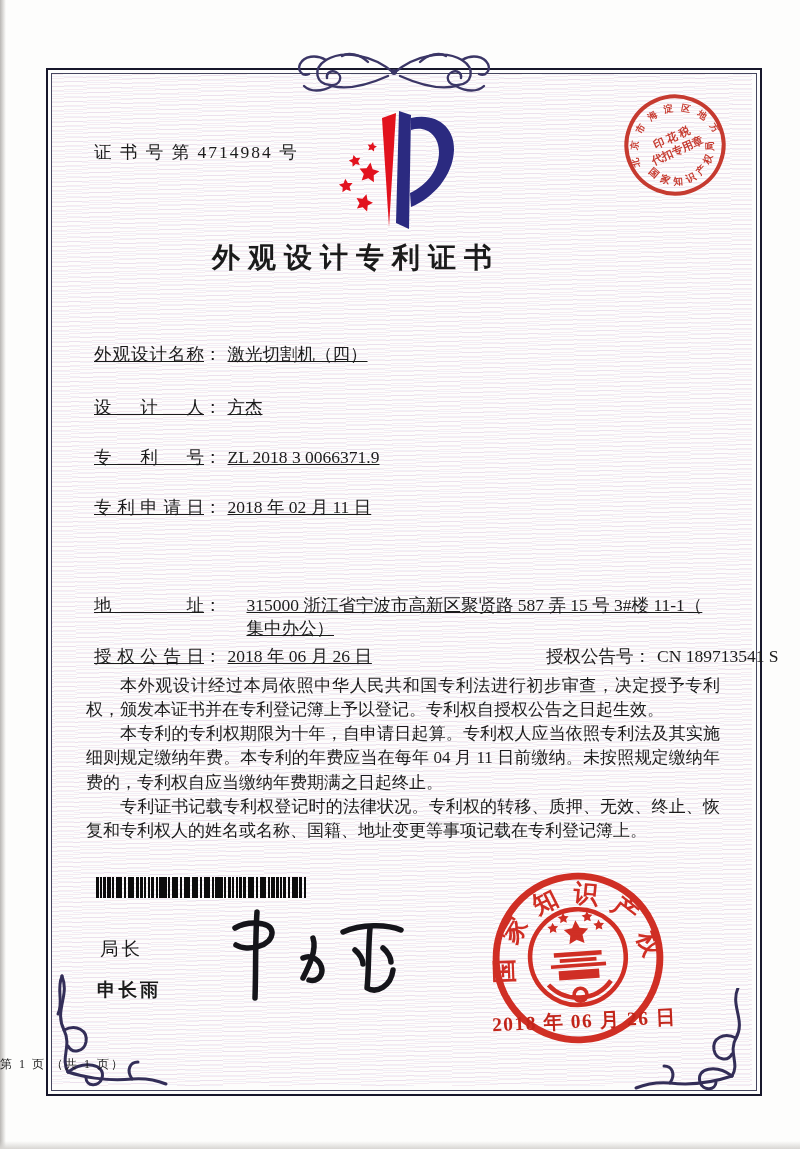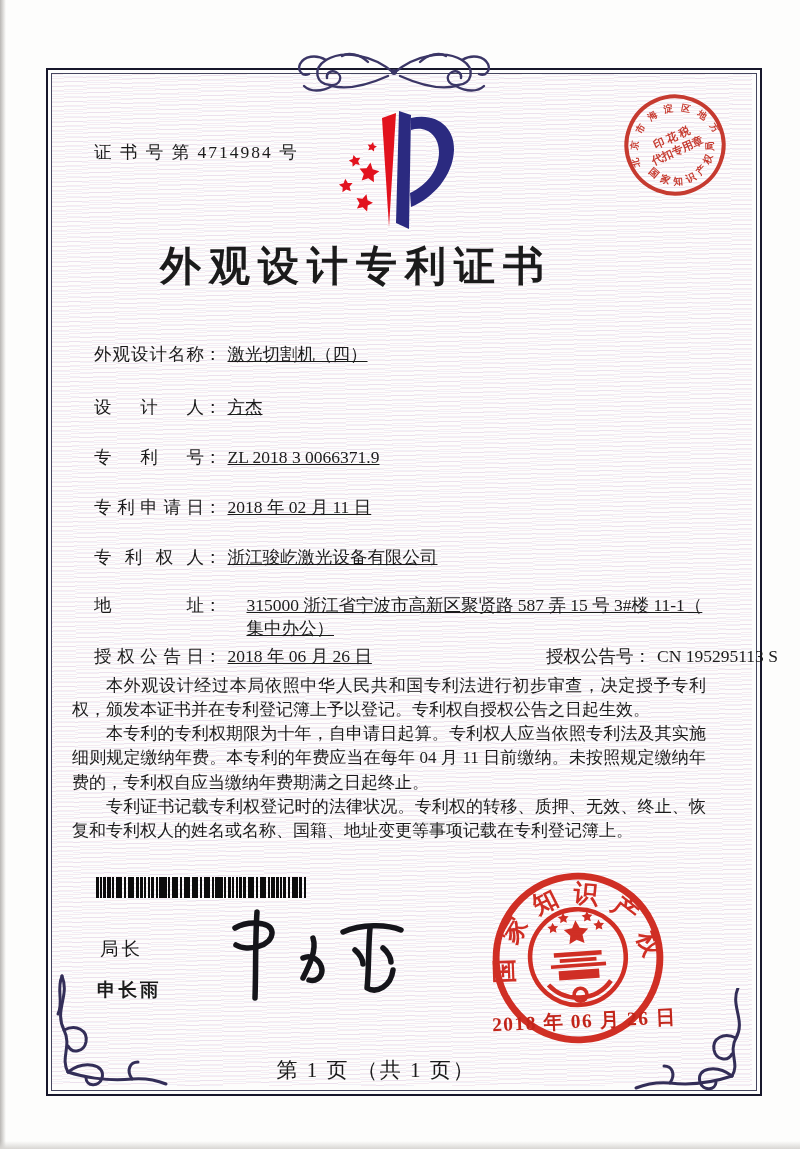"外观设计专利证书" .doc-title { font-size: 41px -> 28px }
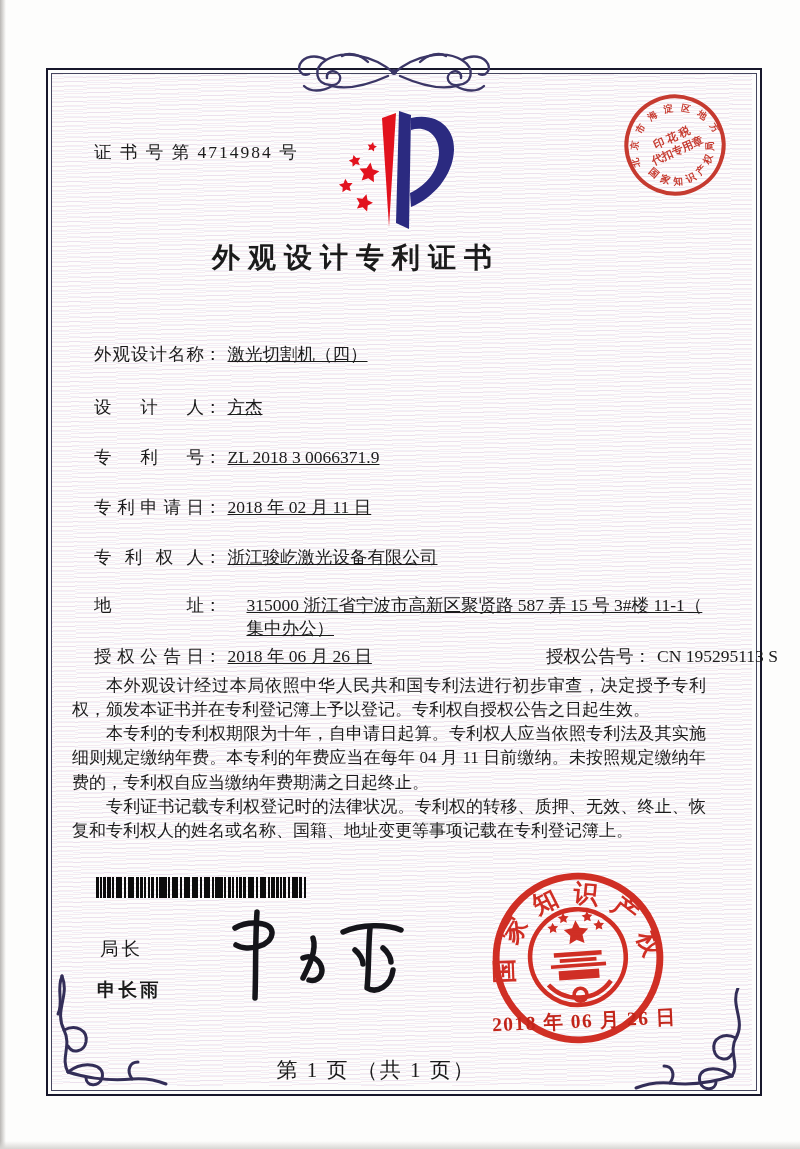"外观设计名称" .field-label { text-decoration: none -> underline }
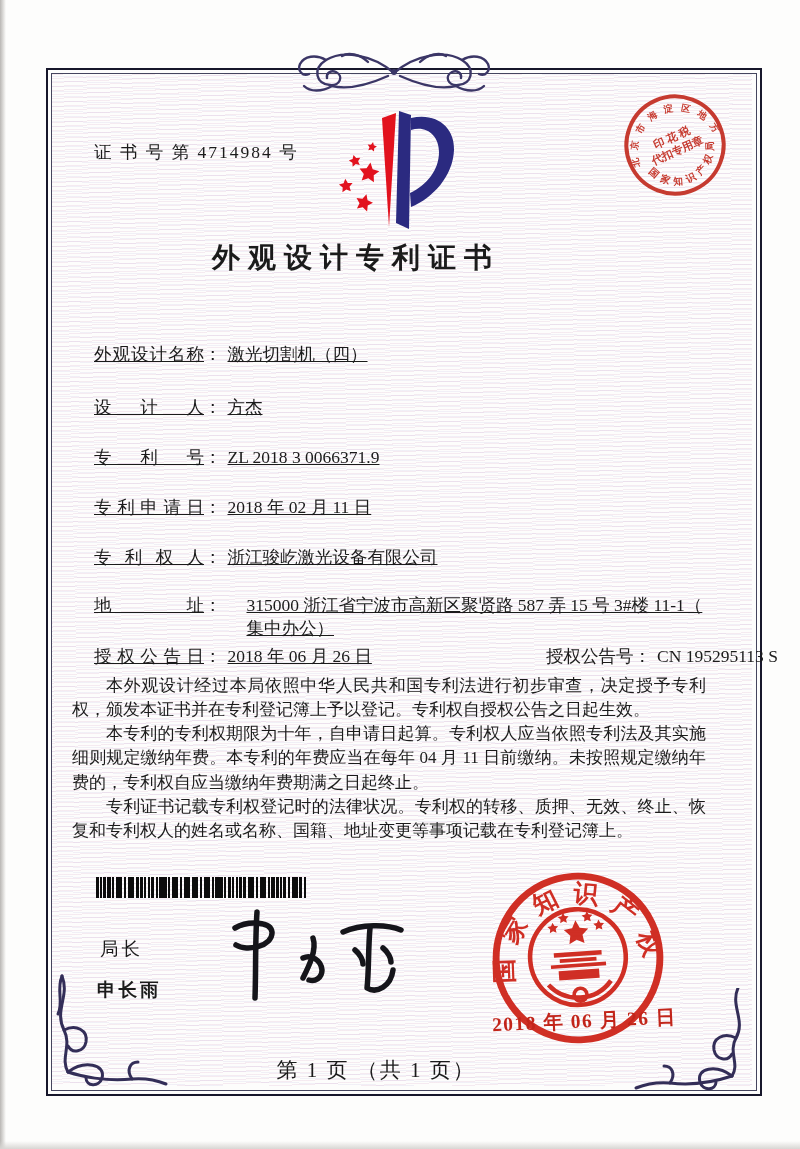"专利权人： 浙江骏屹激光设备有限公司" div.field-row { html: <div> <span>专利权人</span><span>：</span><span>浙江骏屹激光设备有限公司</span> </div> -> none }
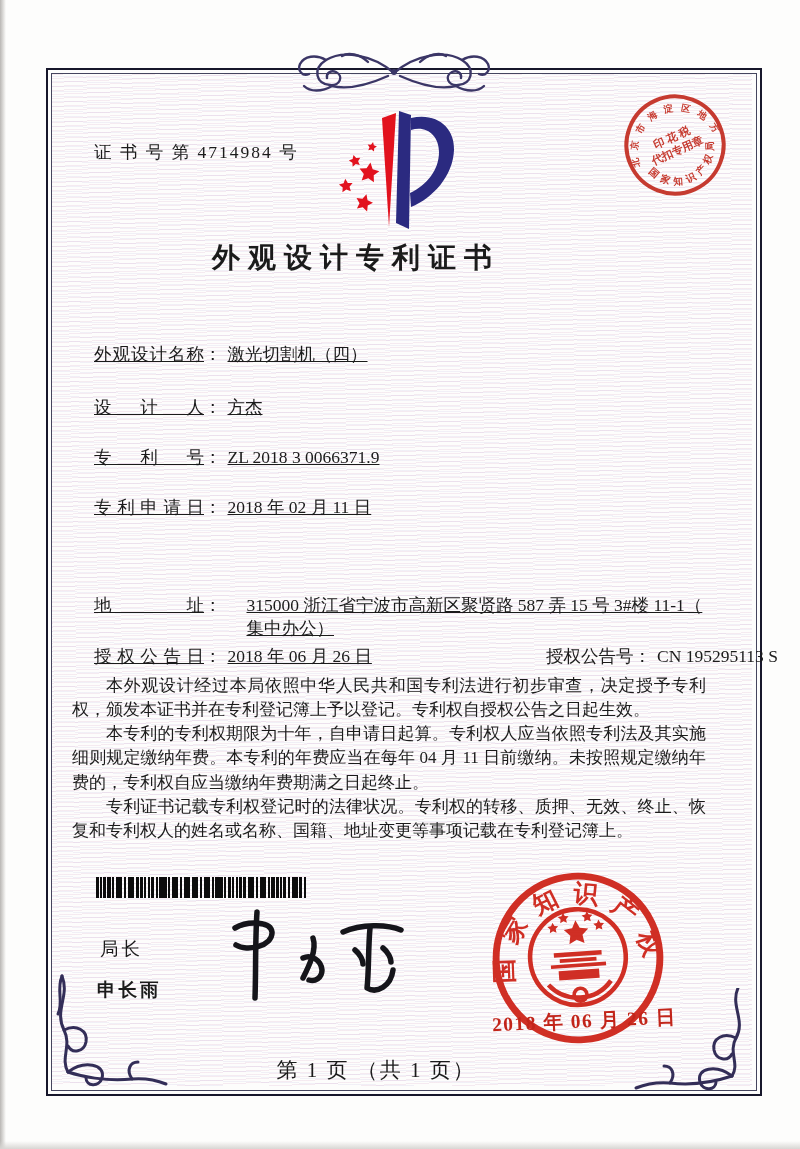"CN 195295113 S" span { text: 195295113 -> 189713541 }
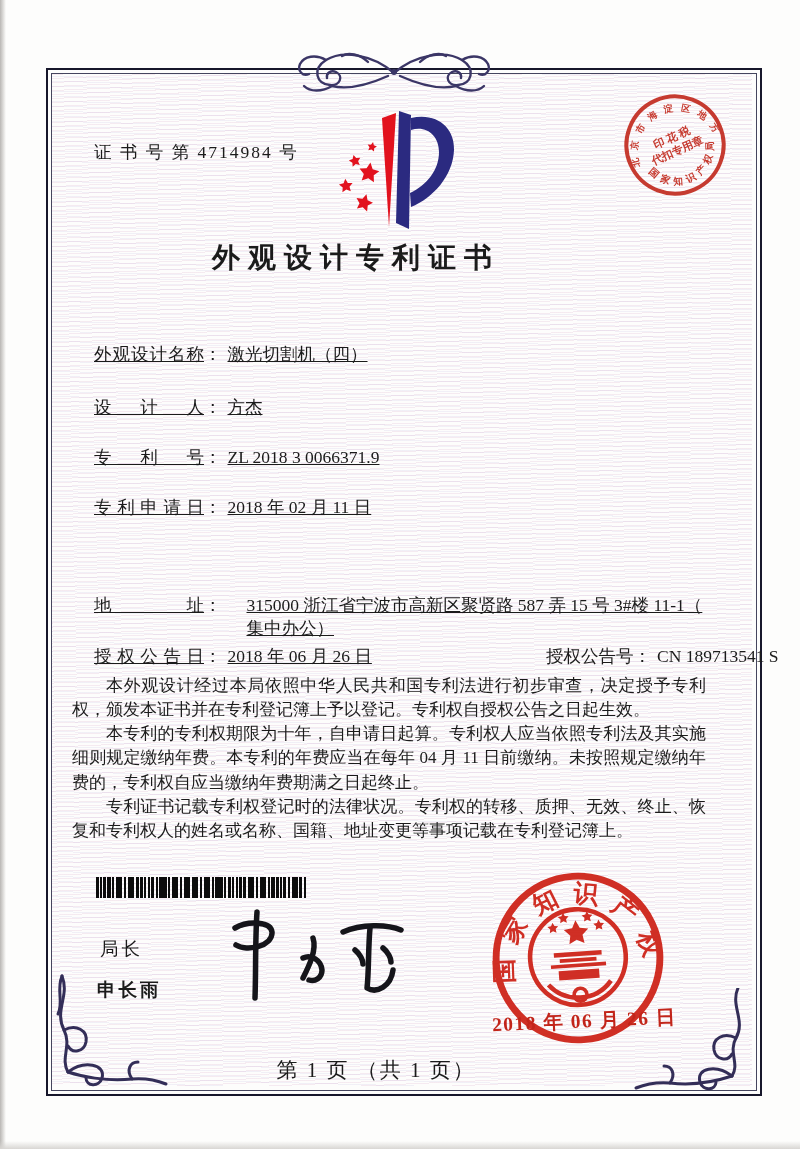"本外观设计经过本局依照中华人民共和国专利法进行初步审查，决定授予专利权，颁发本证" .body-text { left: 72px -> 86px }
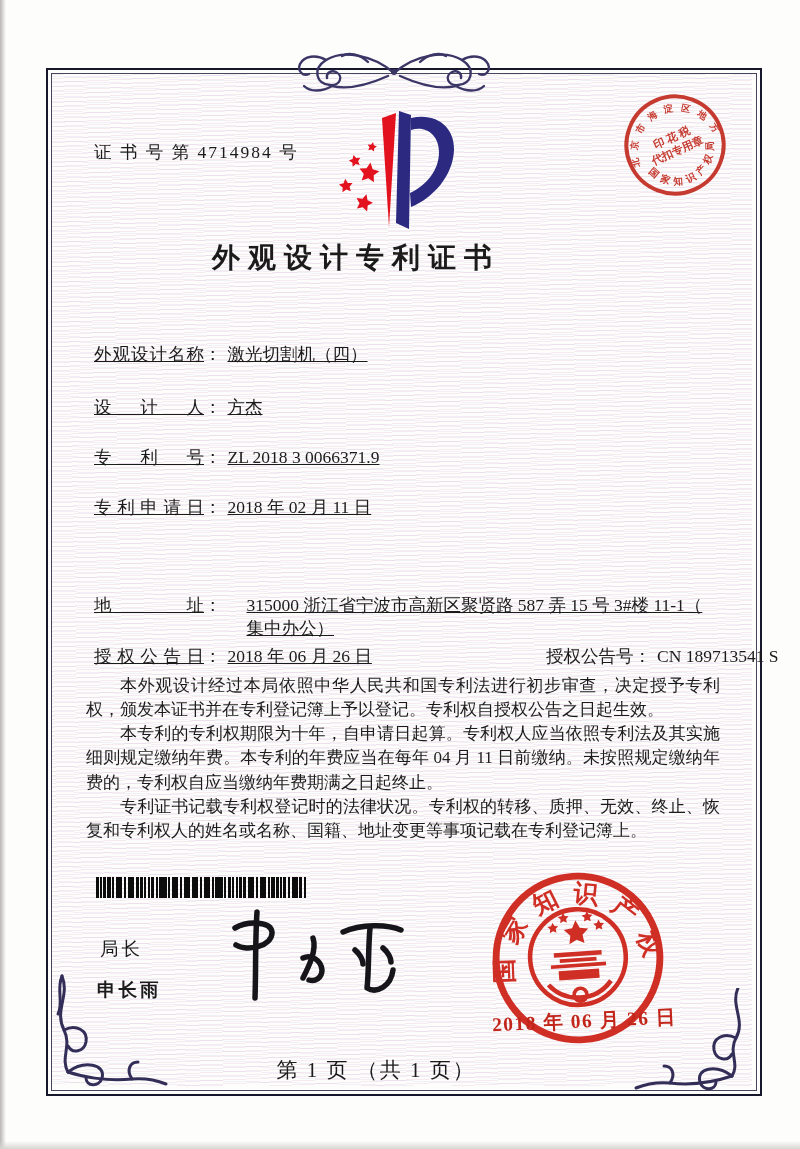"第 1 页 （共 1" .page-footer { font-size: 21px -> 12px; text-align: center -> none }
